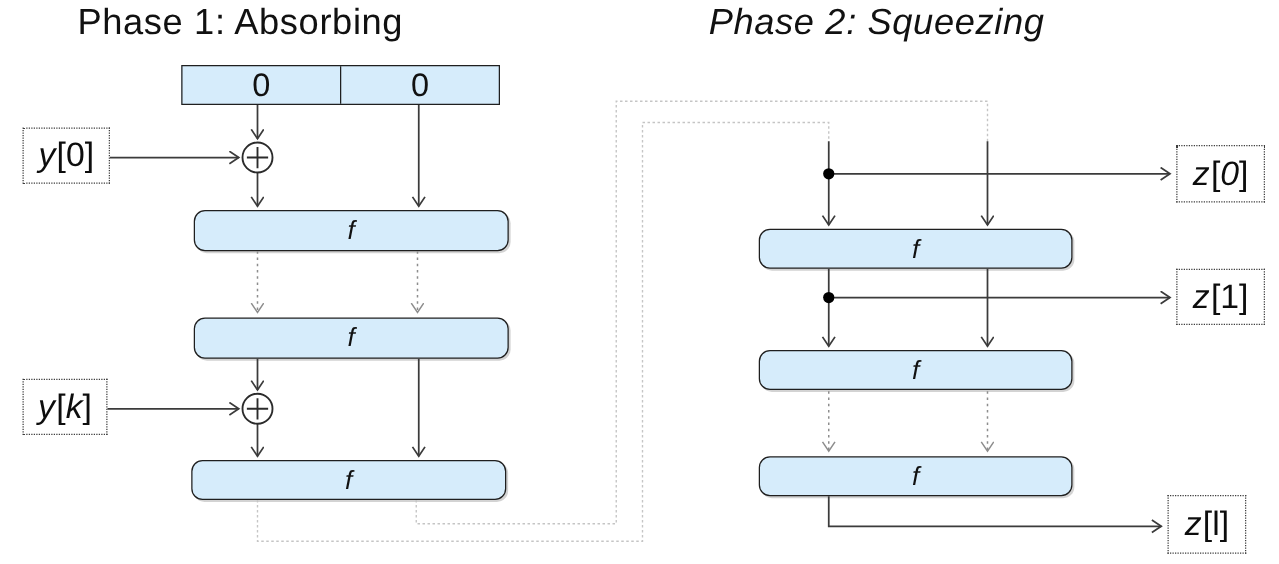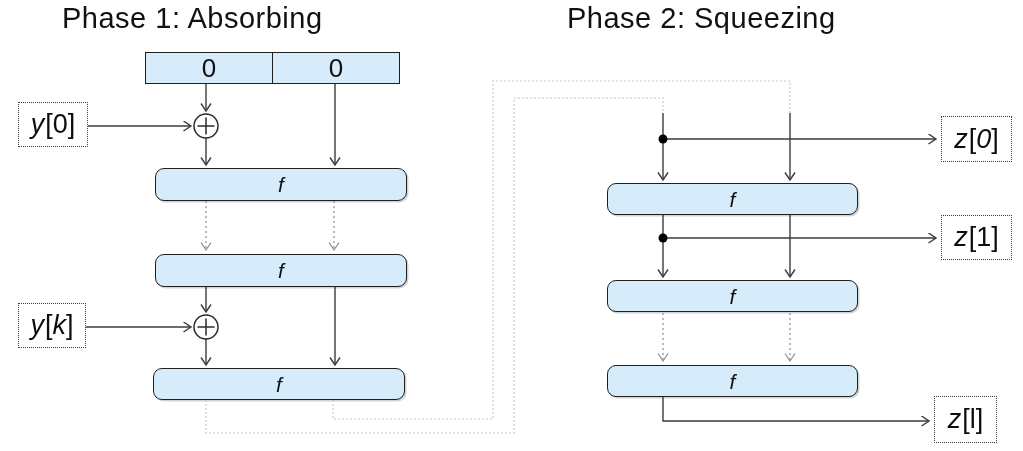"Phase 2: Squeezing" div.abs { font-style: none -> italic }
